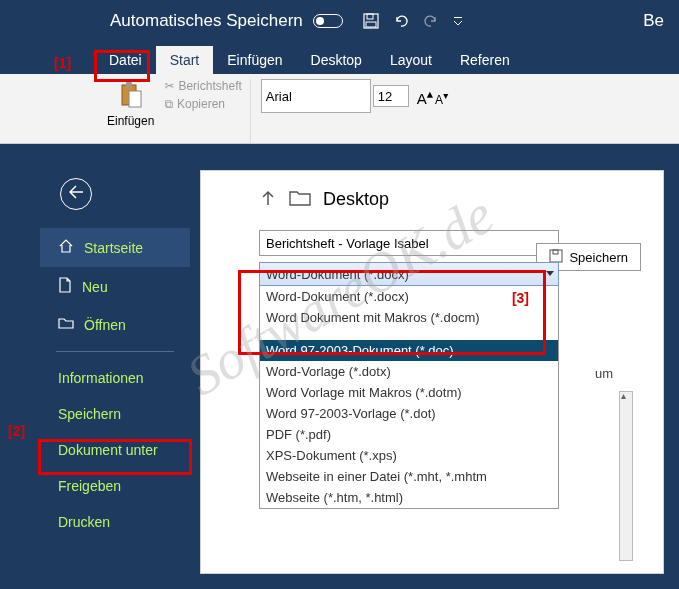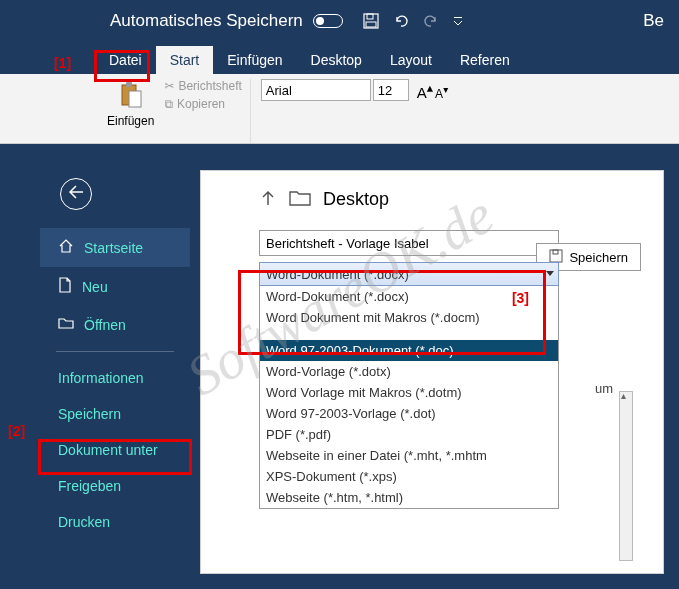"Arial" .font-name { height: 22px -> 34px }
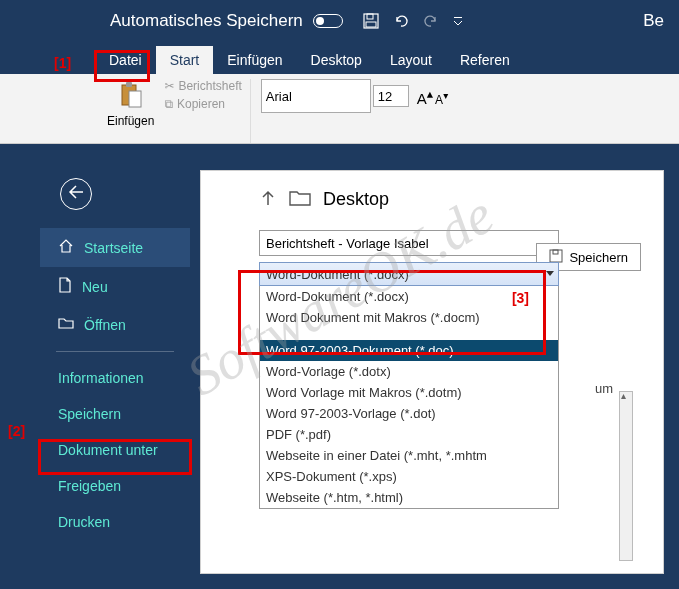"Startseite" .backstage { color: #5eead4 -> #bef264 }
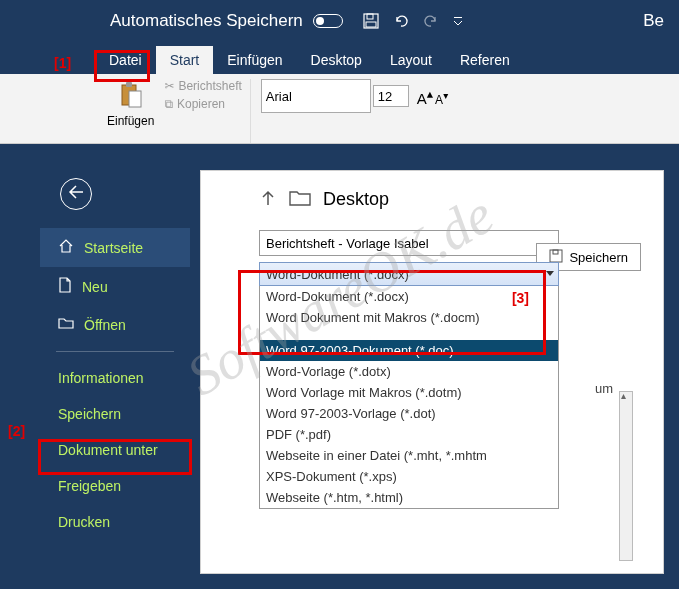"um" .um-text { top: 210px -> 195px }
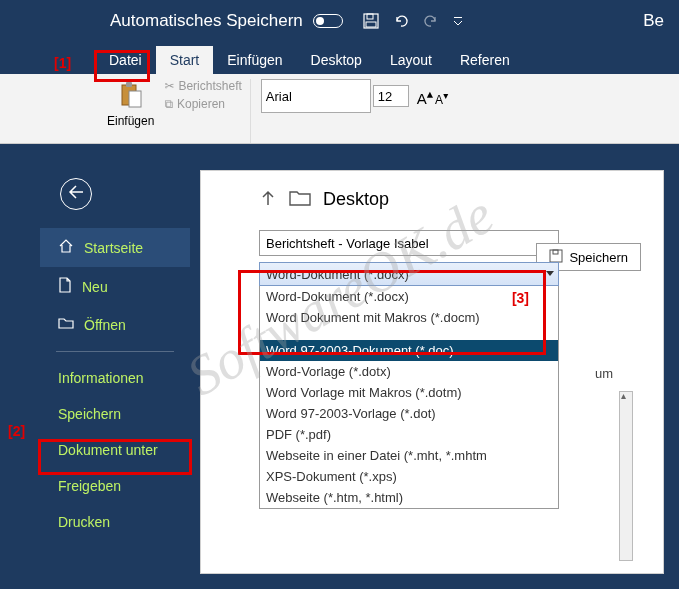"Webseite in einer Datei (*.mht," div.combo-opt { order: before "XPS-Dokument (*.xps)" -> after "XPS-Dokument (*.xps)" }
